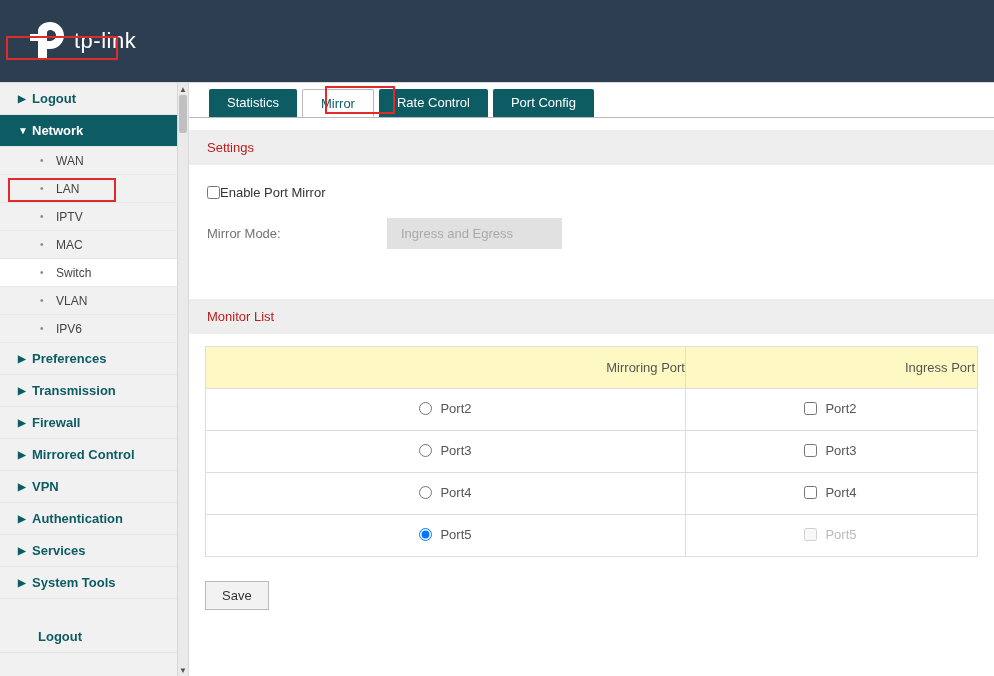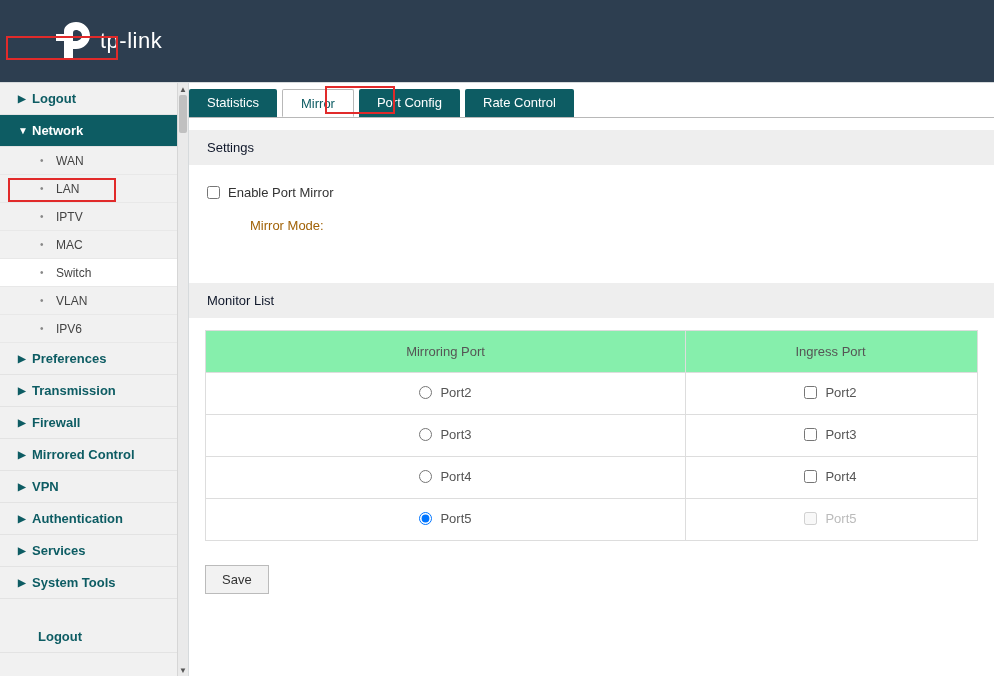"tp-link" .header { padding-left: 56px -> 30px }
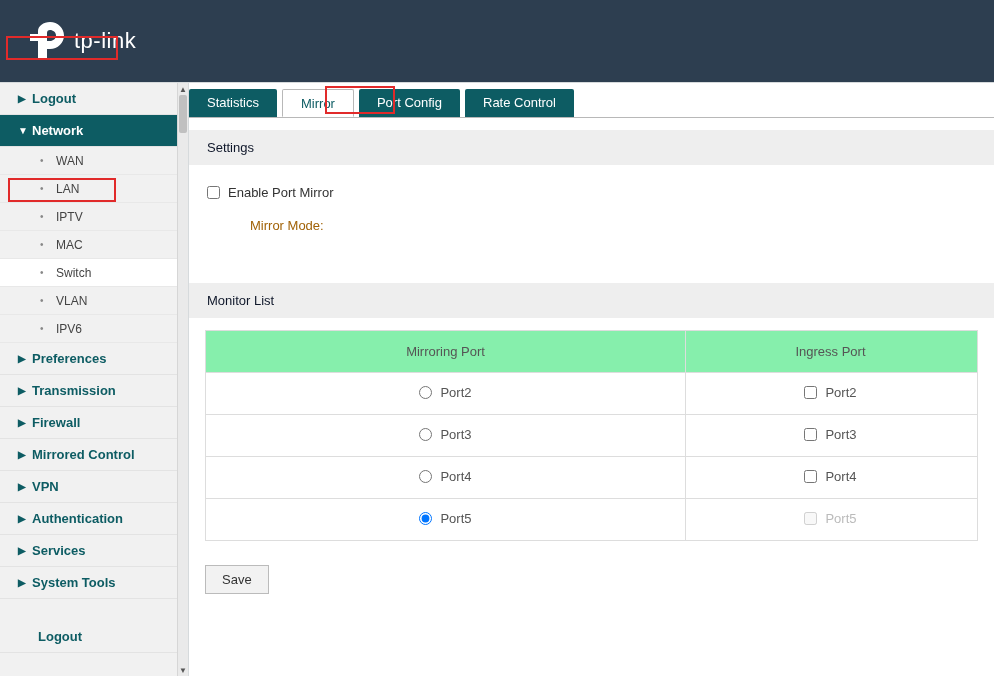"Statistics" .tabs { padding-left: 0 -> 20px }
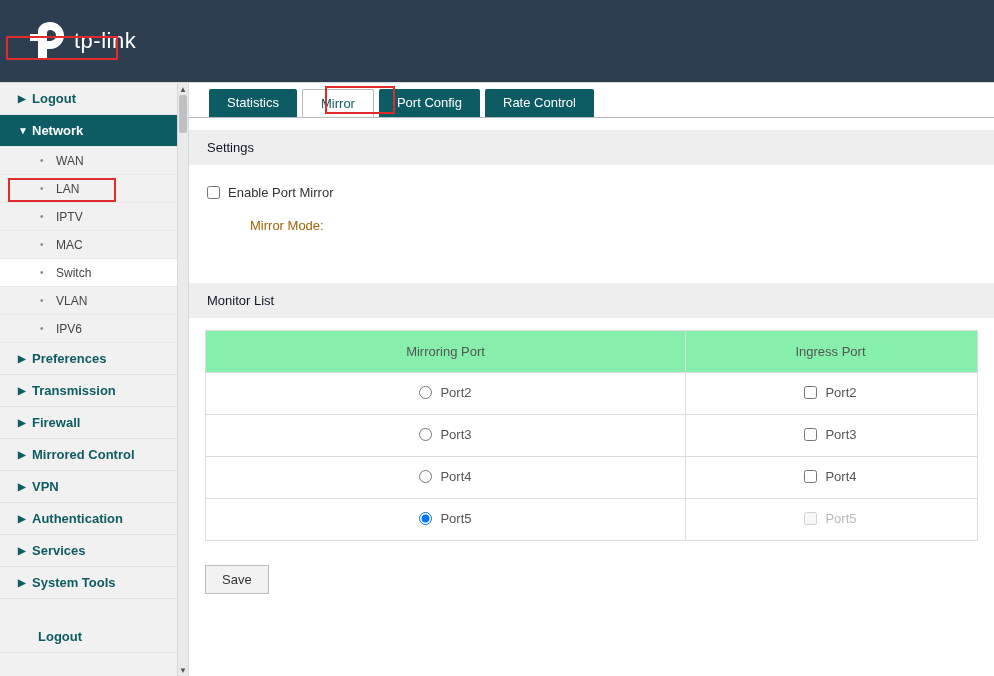"Port Config" div.tab { order: before "Rate Control" -> after "Rate Control" }
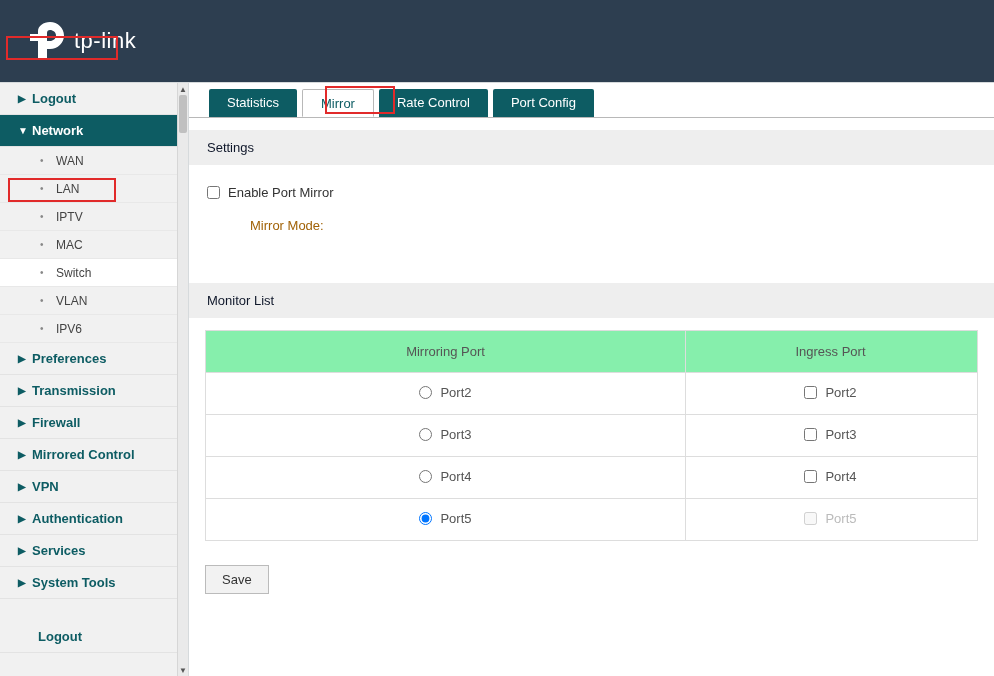"Settings" .section-header { color: #0f172a -> #b91c1c }
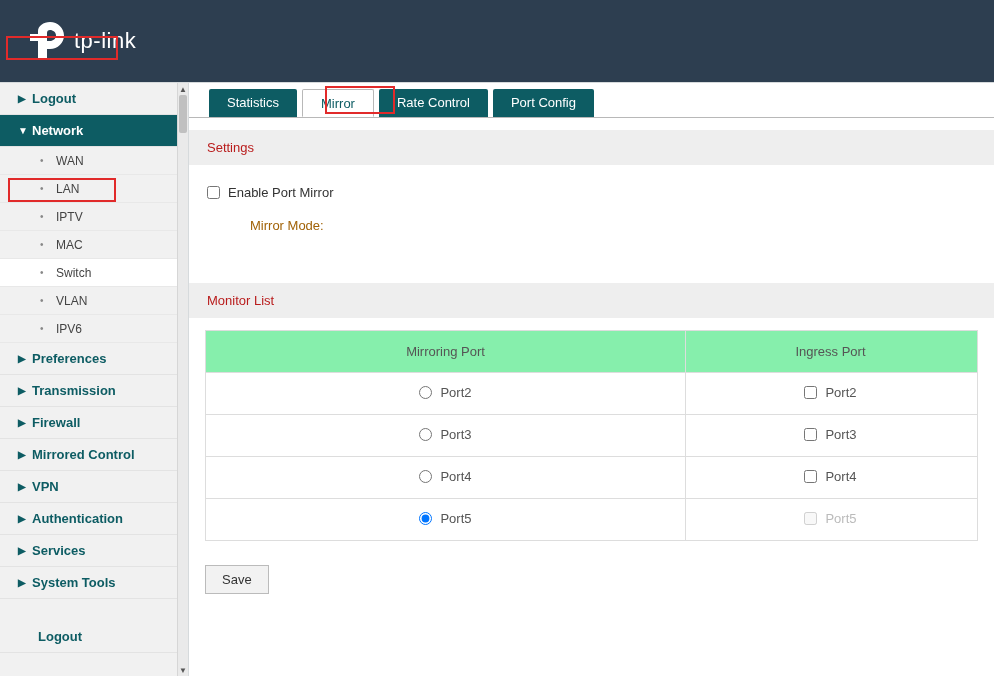"Enable Port Mirror" .checkbox-row { gap: 8px -> none }
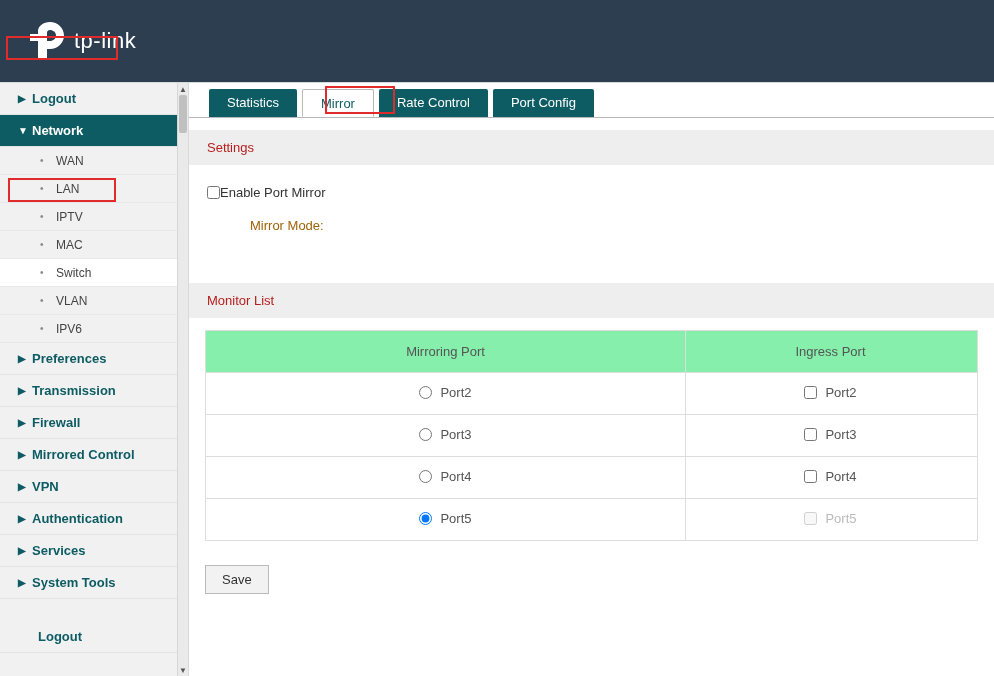"Mirror Mode:" .form-label { color: #a16207 -> #737373; margin-left: 43px -> none }
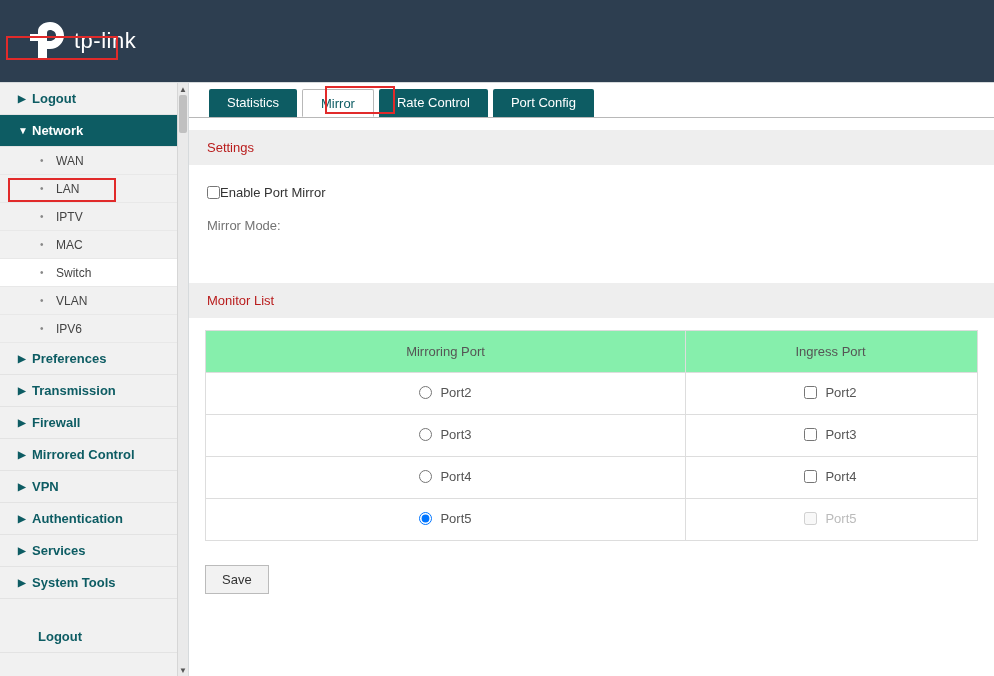"Ingress and Egress" span.select-disabled { html: none -> <span>Ingress and Egress</span> }
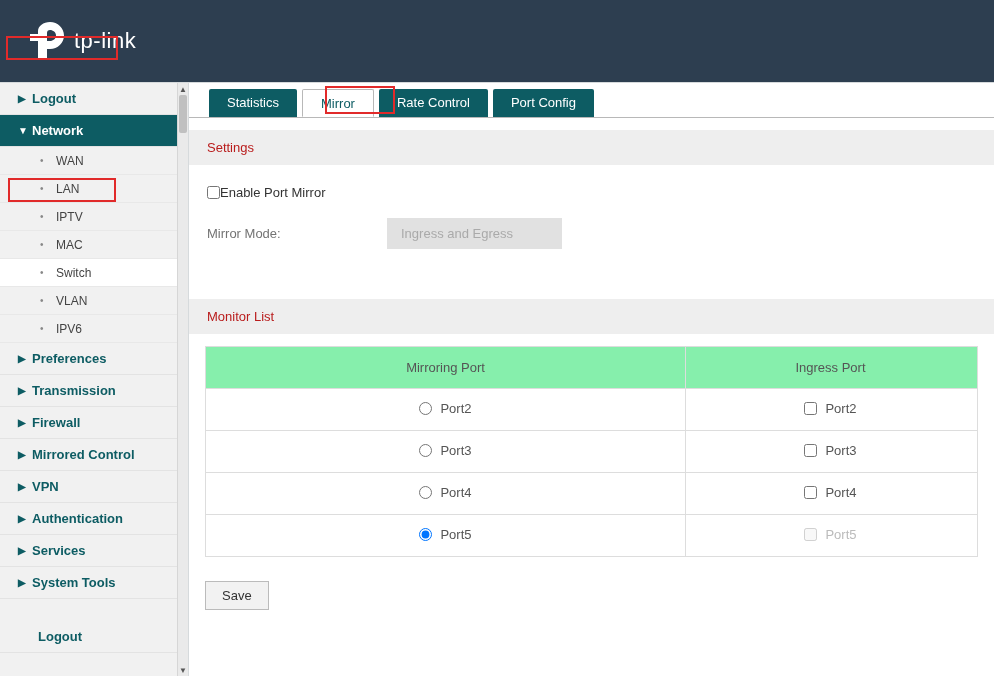"Mirroring Port" .monitor-table th { background: #86efac -> #fef9c3; text-align: none -> right }
